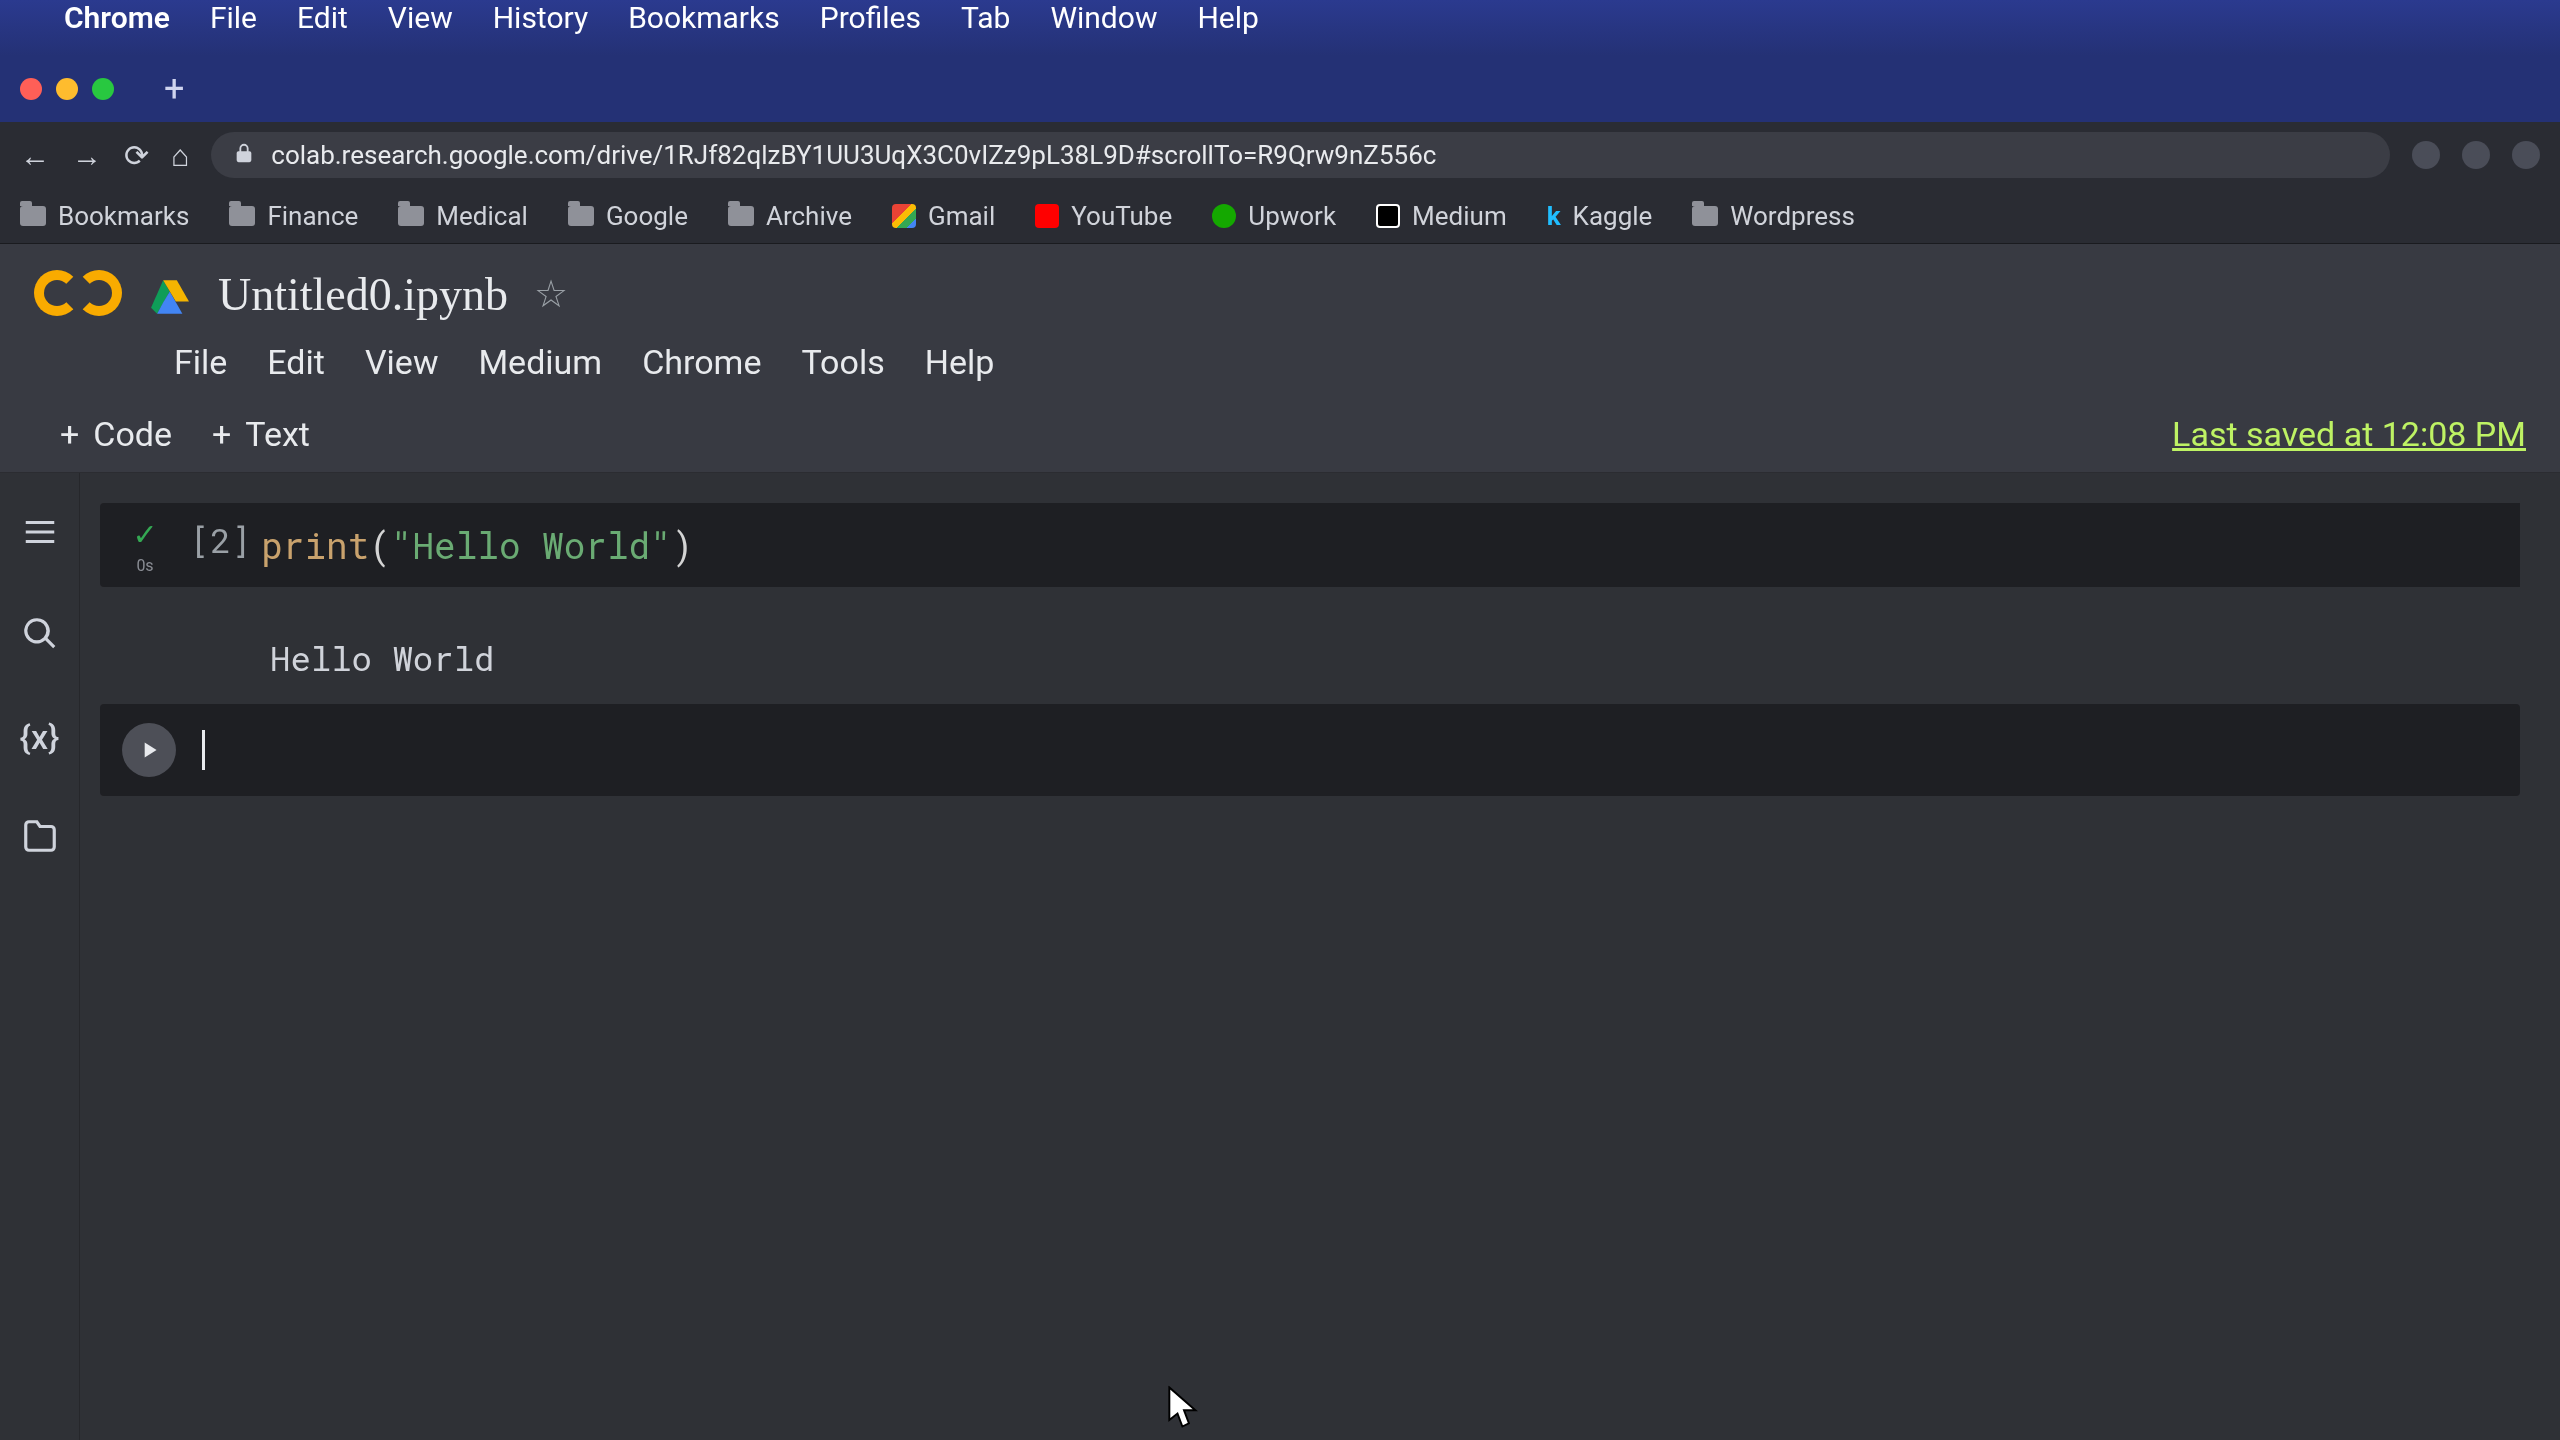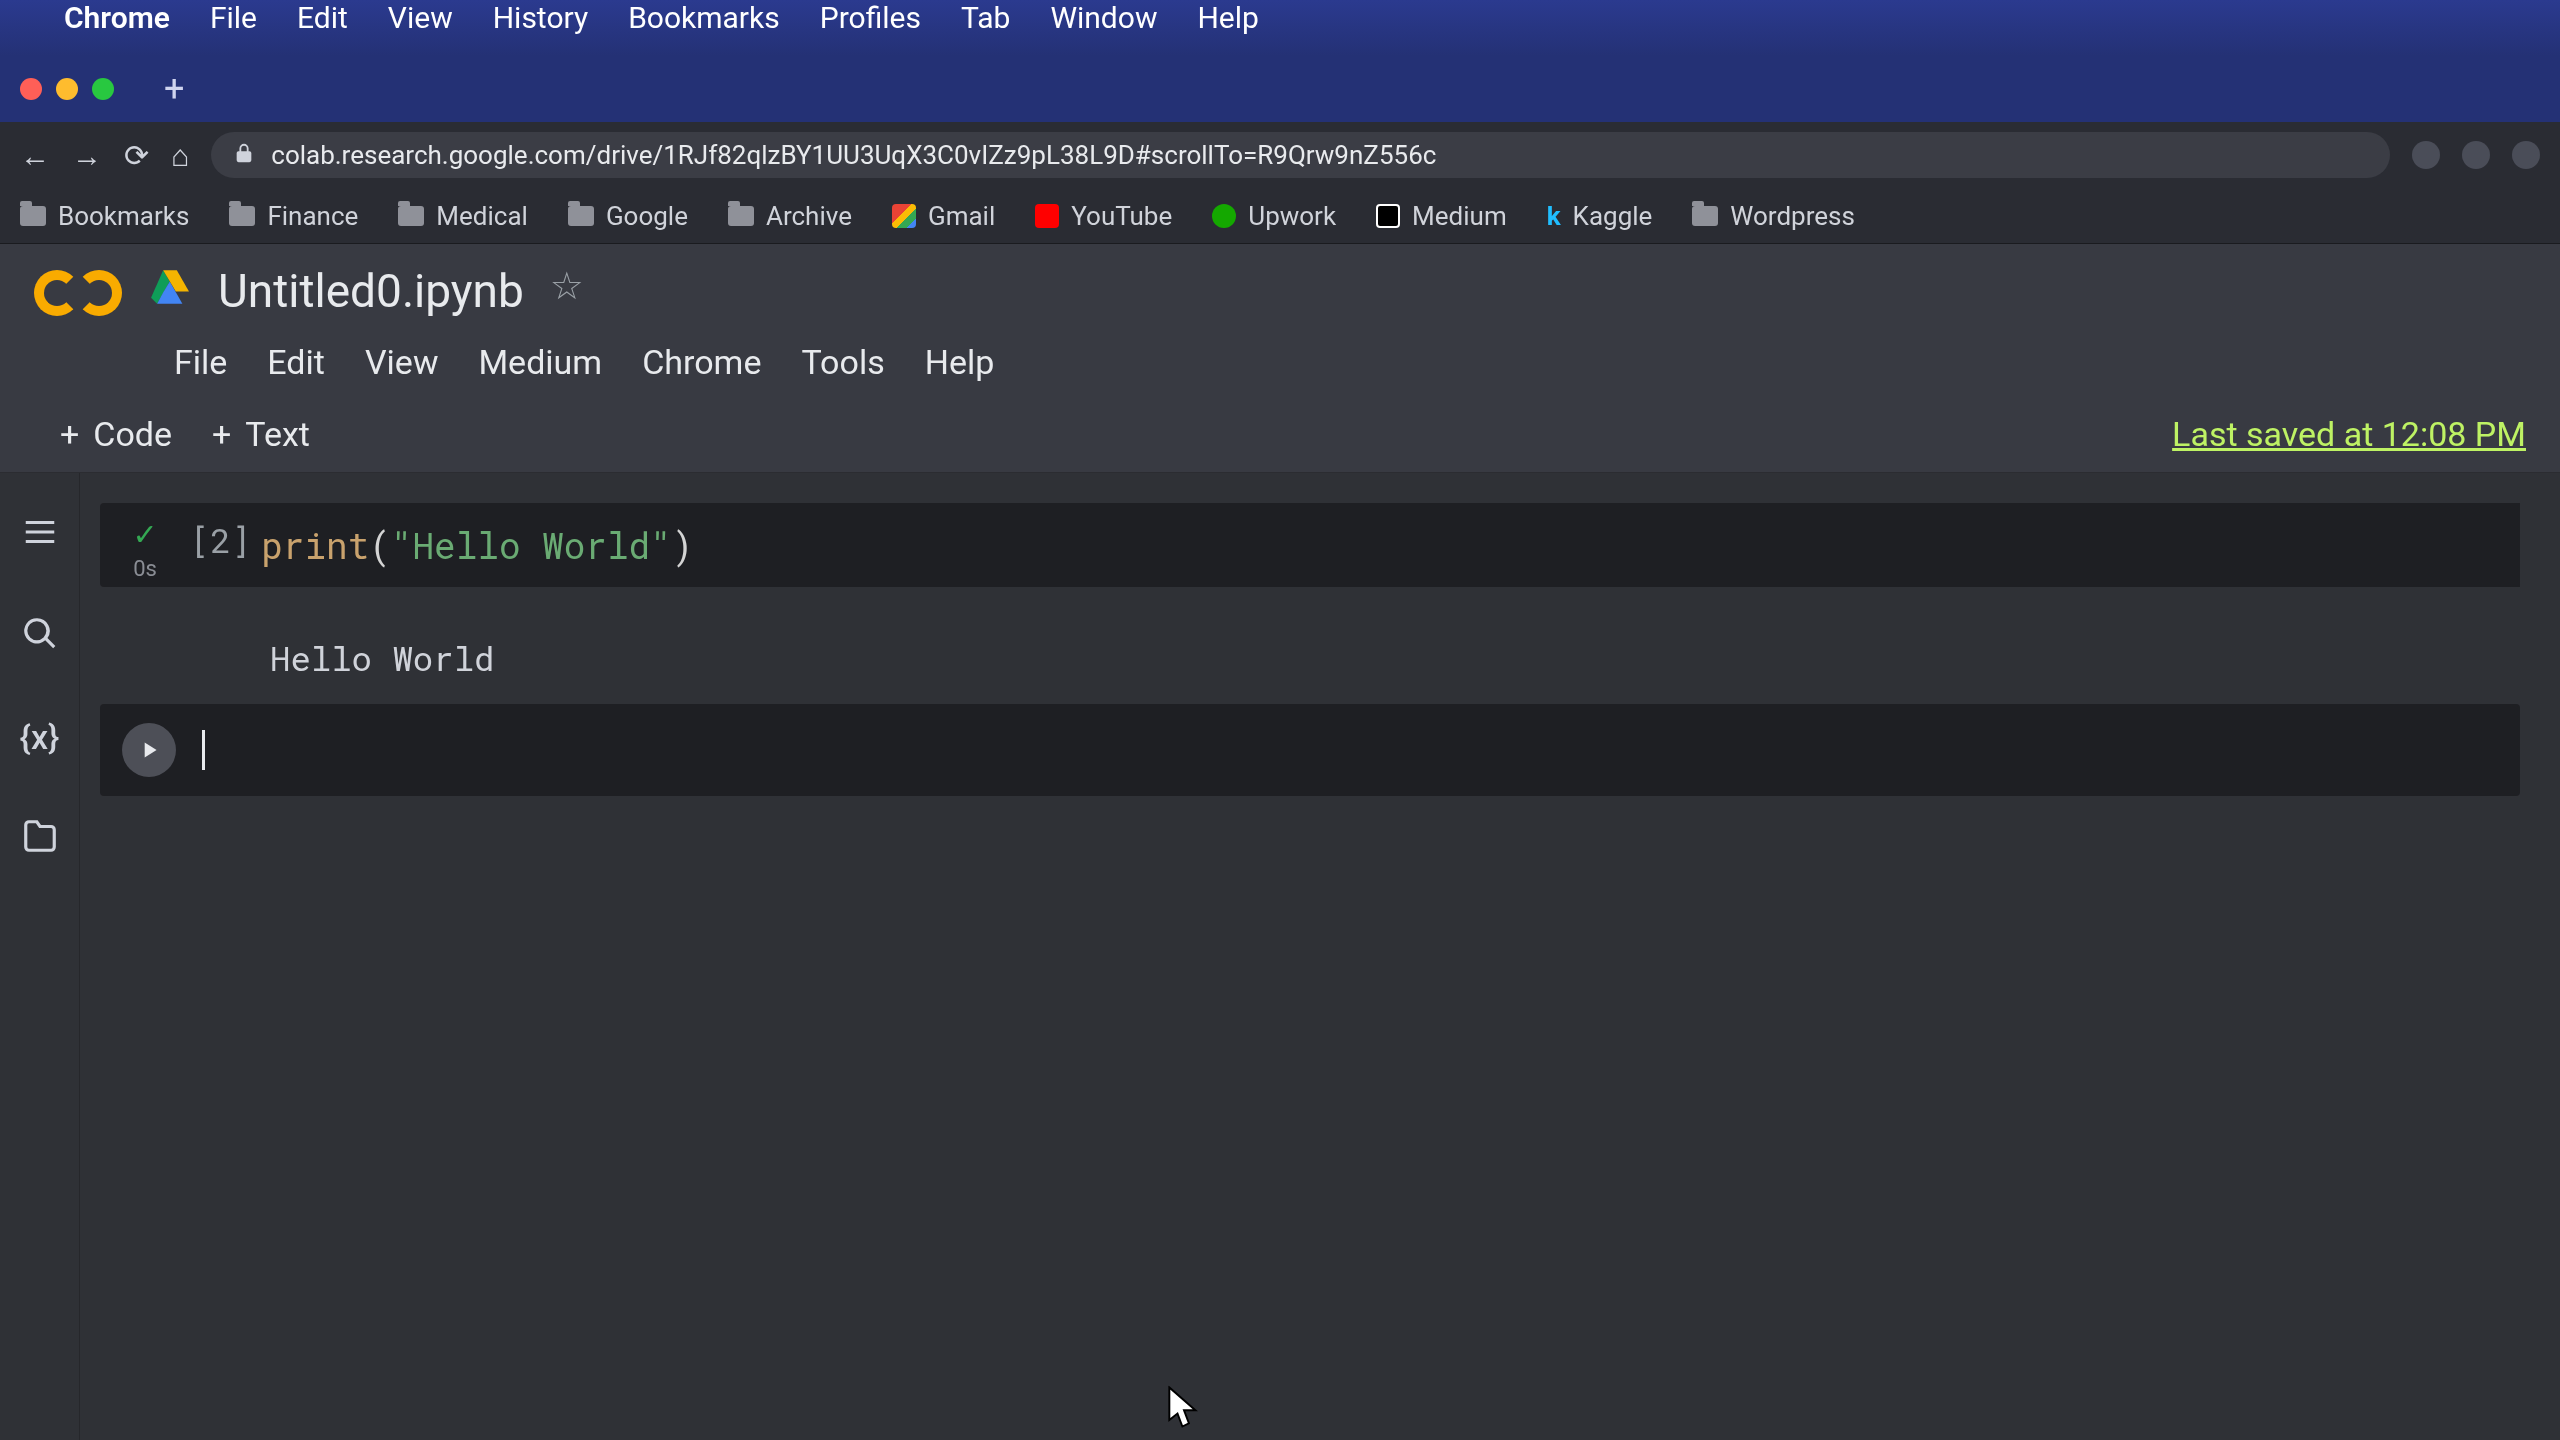"Untitled0.ipynb" .colab-title-row { align-items: flex-start -> center; font-family: none -> Liberation Serif, serif }
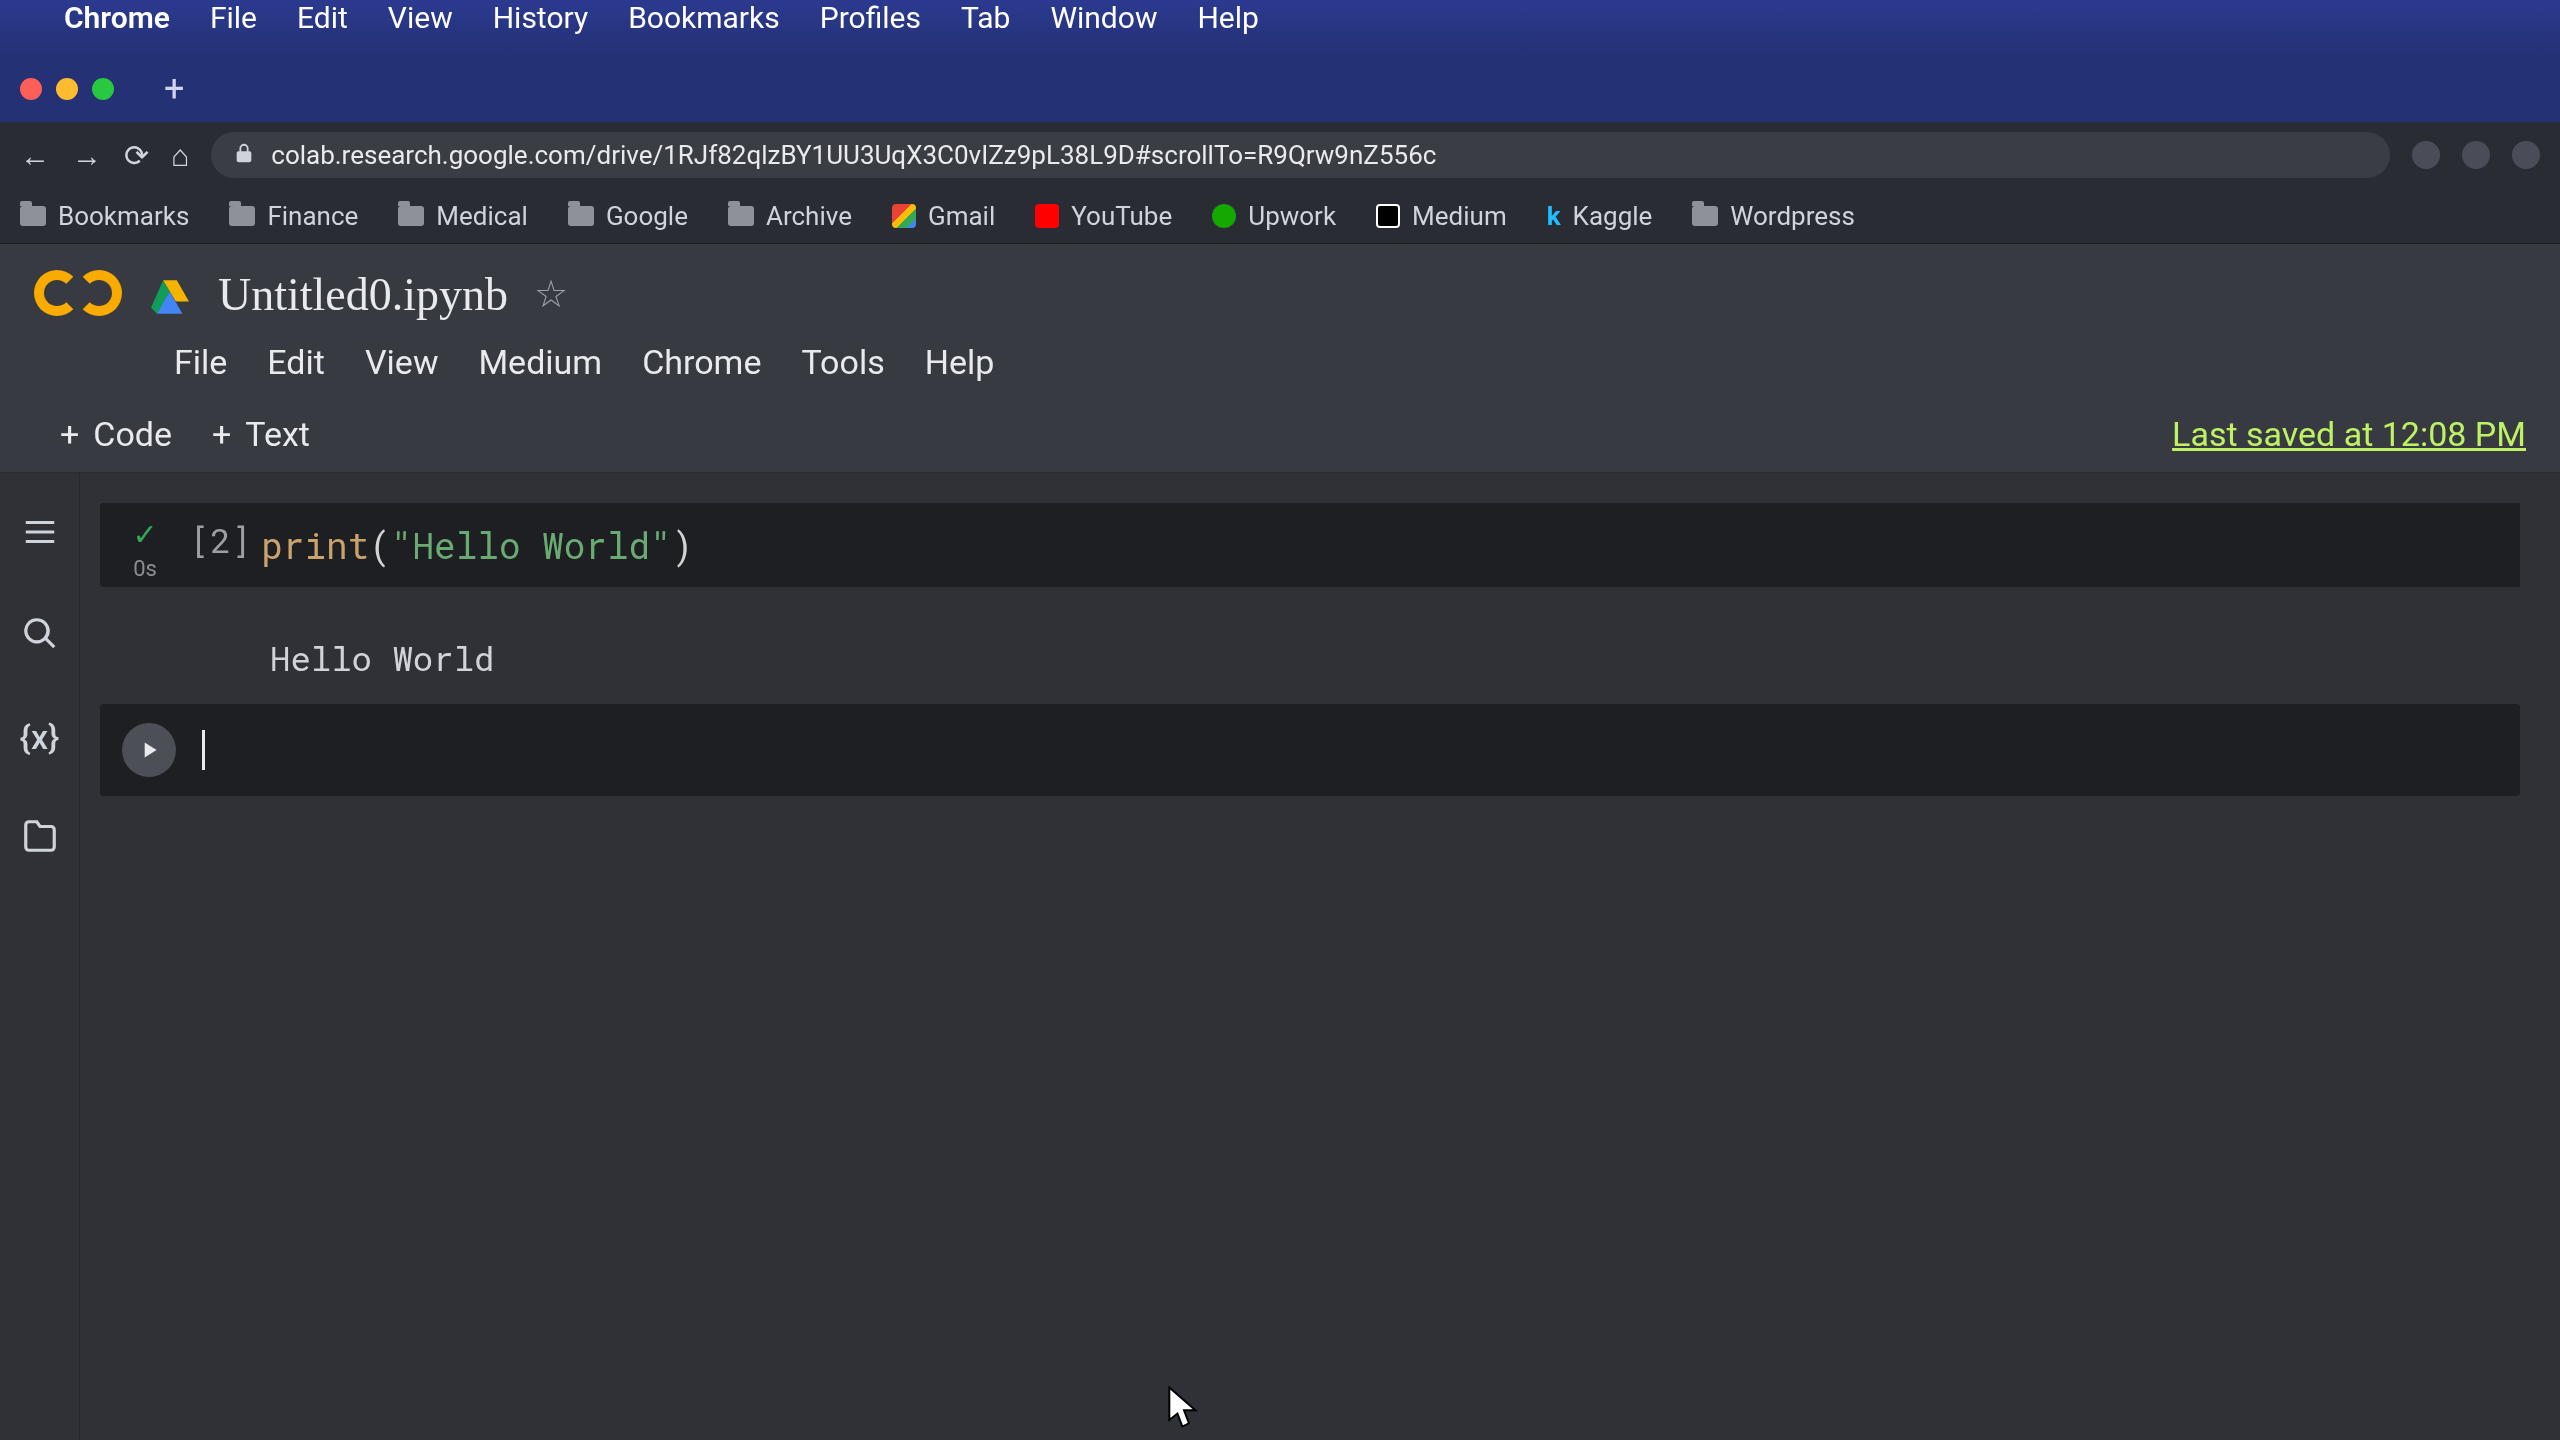"0s" .exec-time { font-size: 22px -> 16px }
